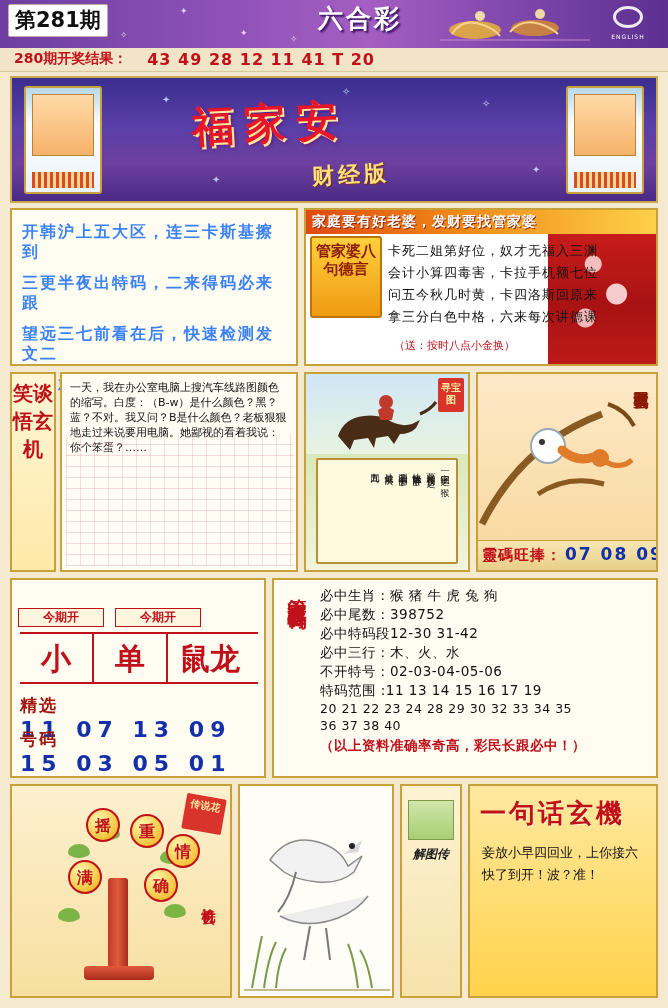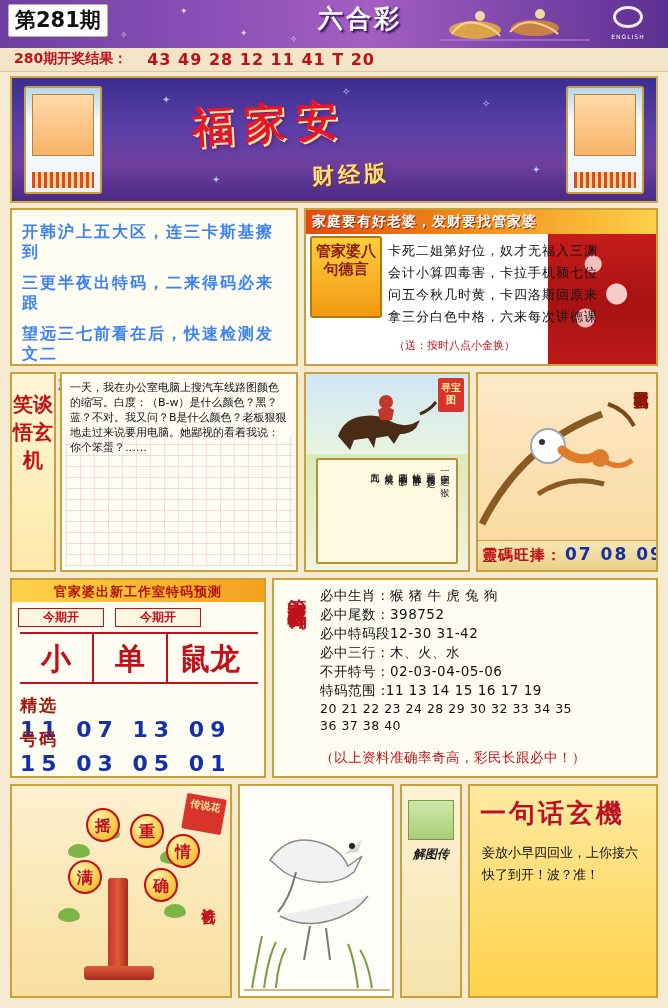"笑谈悟玄机" .xiaotan { padding-top: 16px -> 5px }
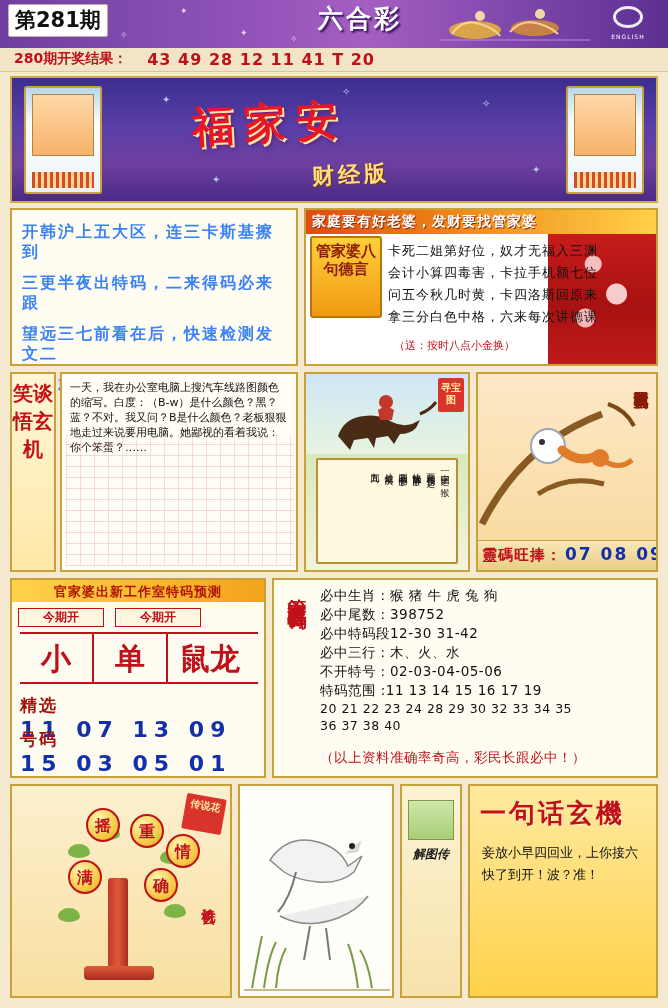"官家婆出新工作室特码预测" div.head { html: <div>官家婆出新工作室特码预测</div> -> none }
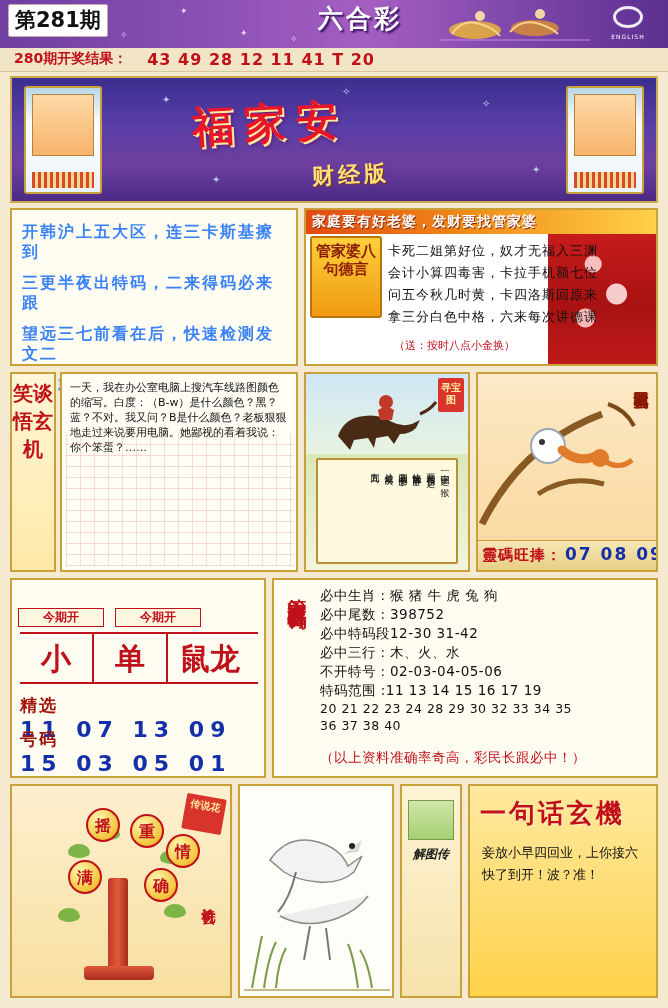"（以上资料准确率奇高，彩民长跟必中！）" .info .foot { font-weight: normal -> bold; margin-top: 14px -> 2px }
